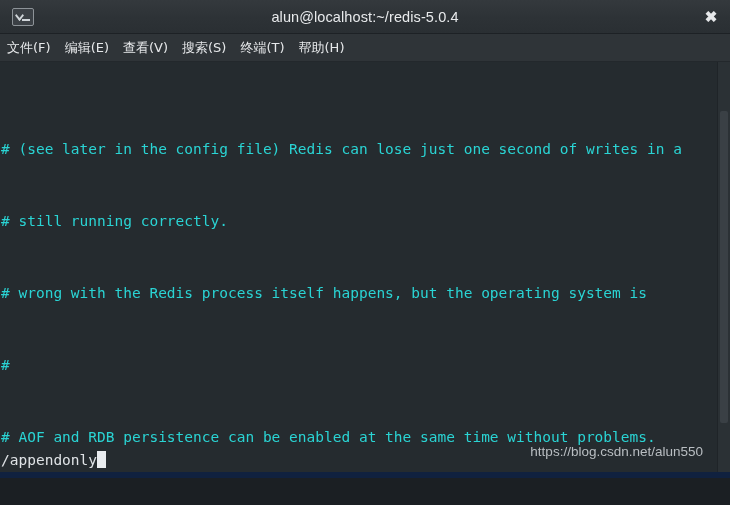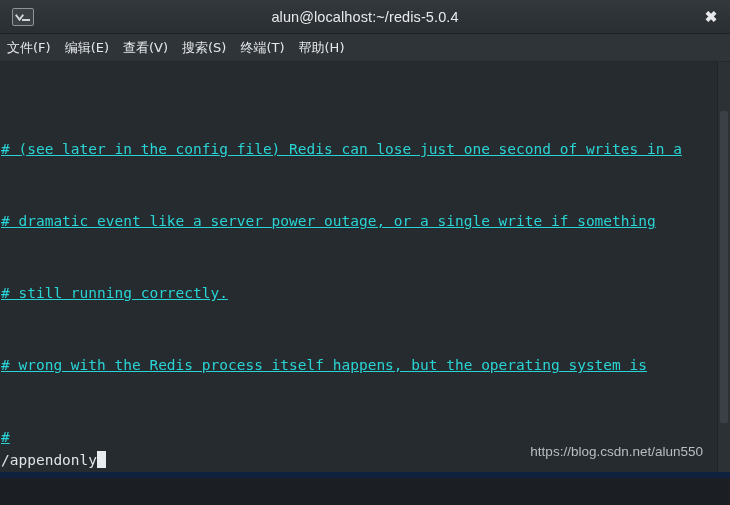"# (see later in the" .comment { text-decoration: underline -> none }
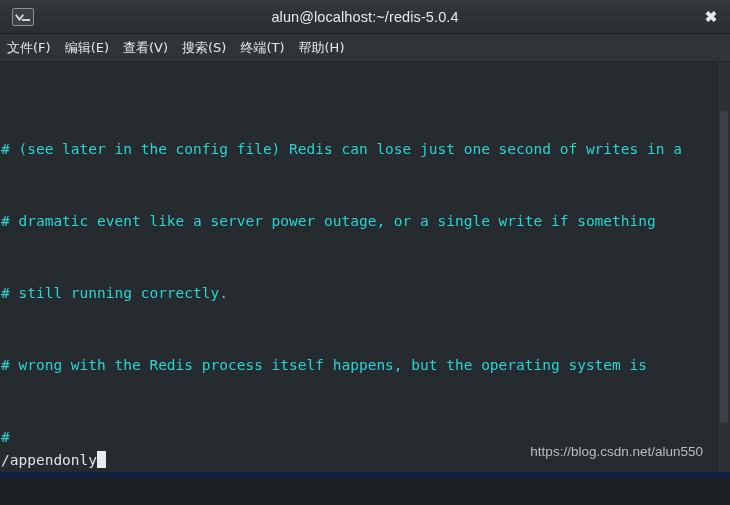"# dramatic event like a" div.tline { html: <div># dramatic event like a server power outage, or a single write if something</div> -> none }
